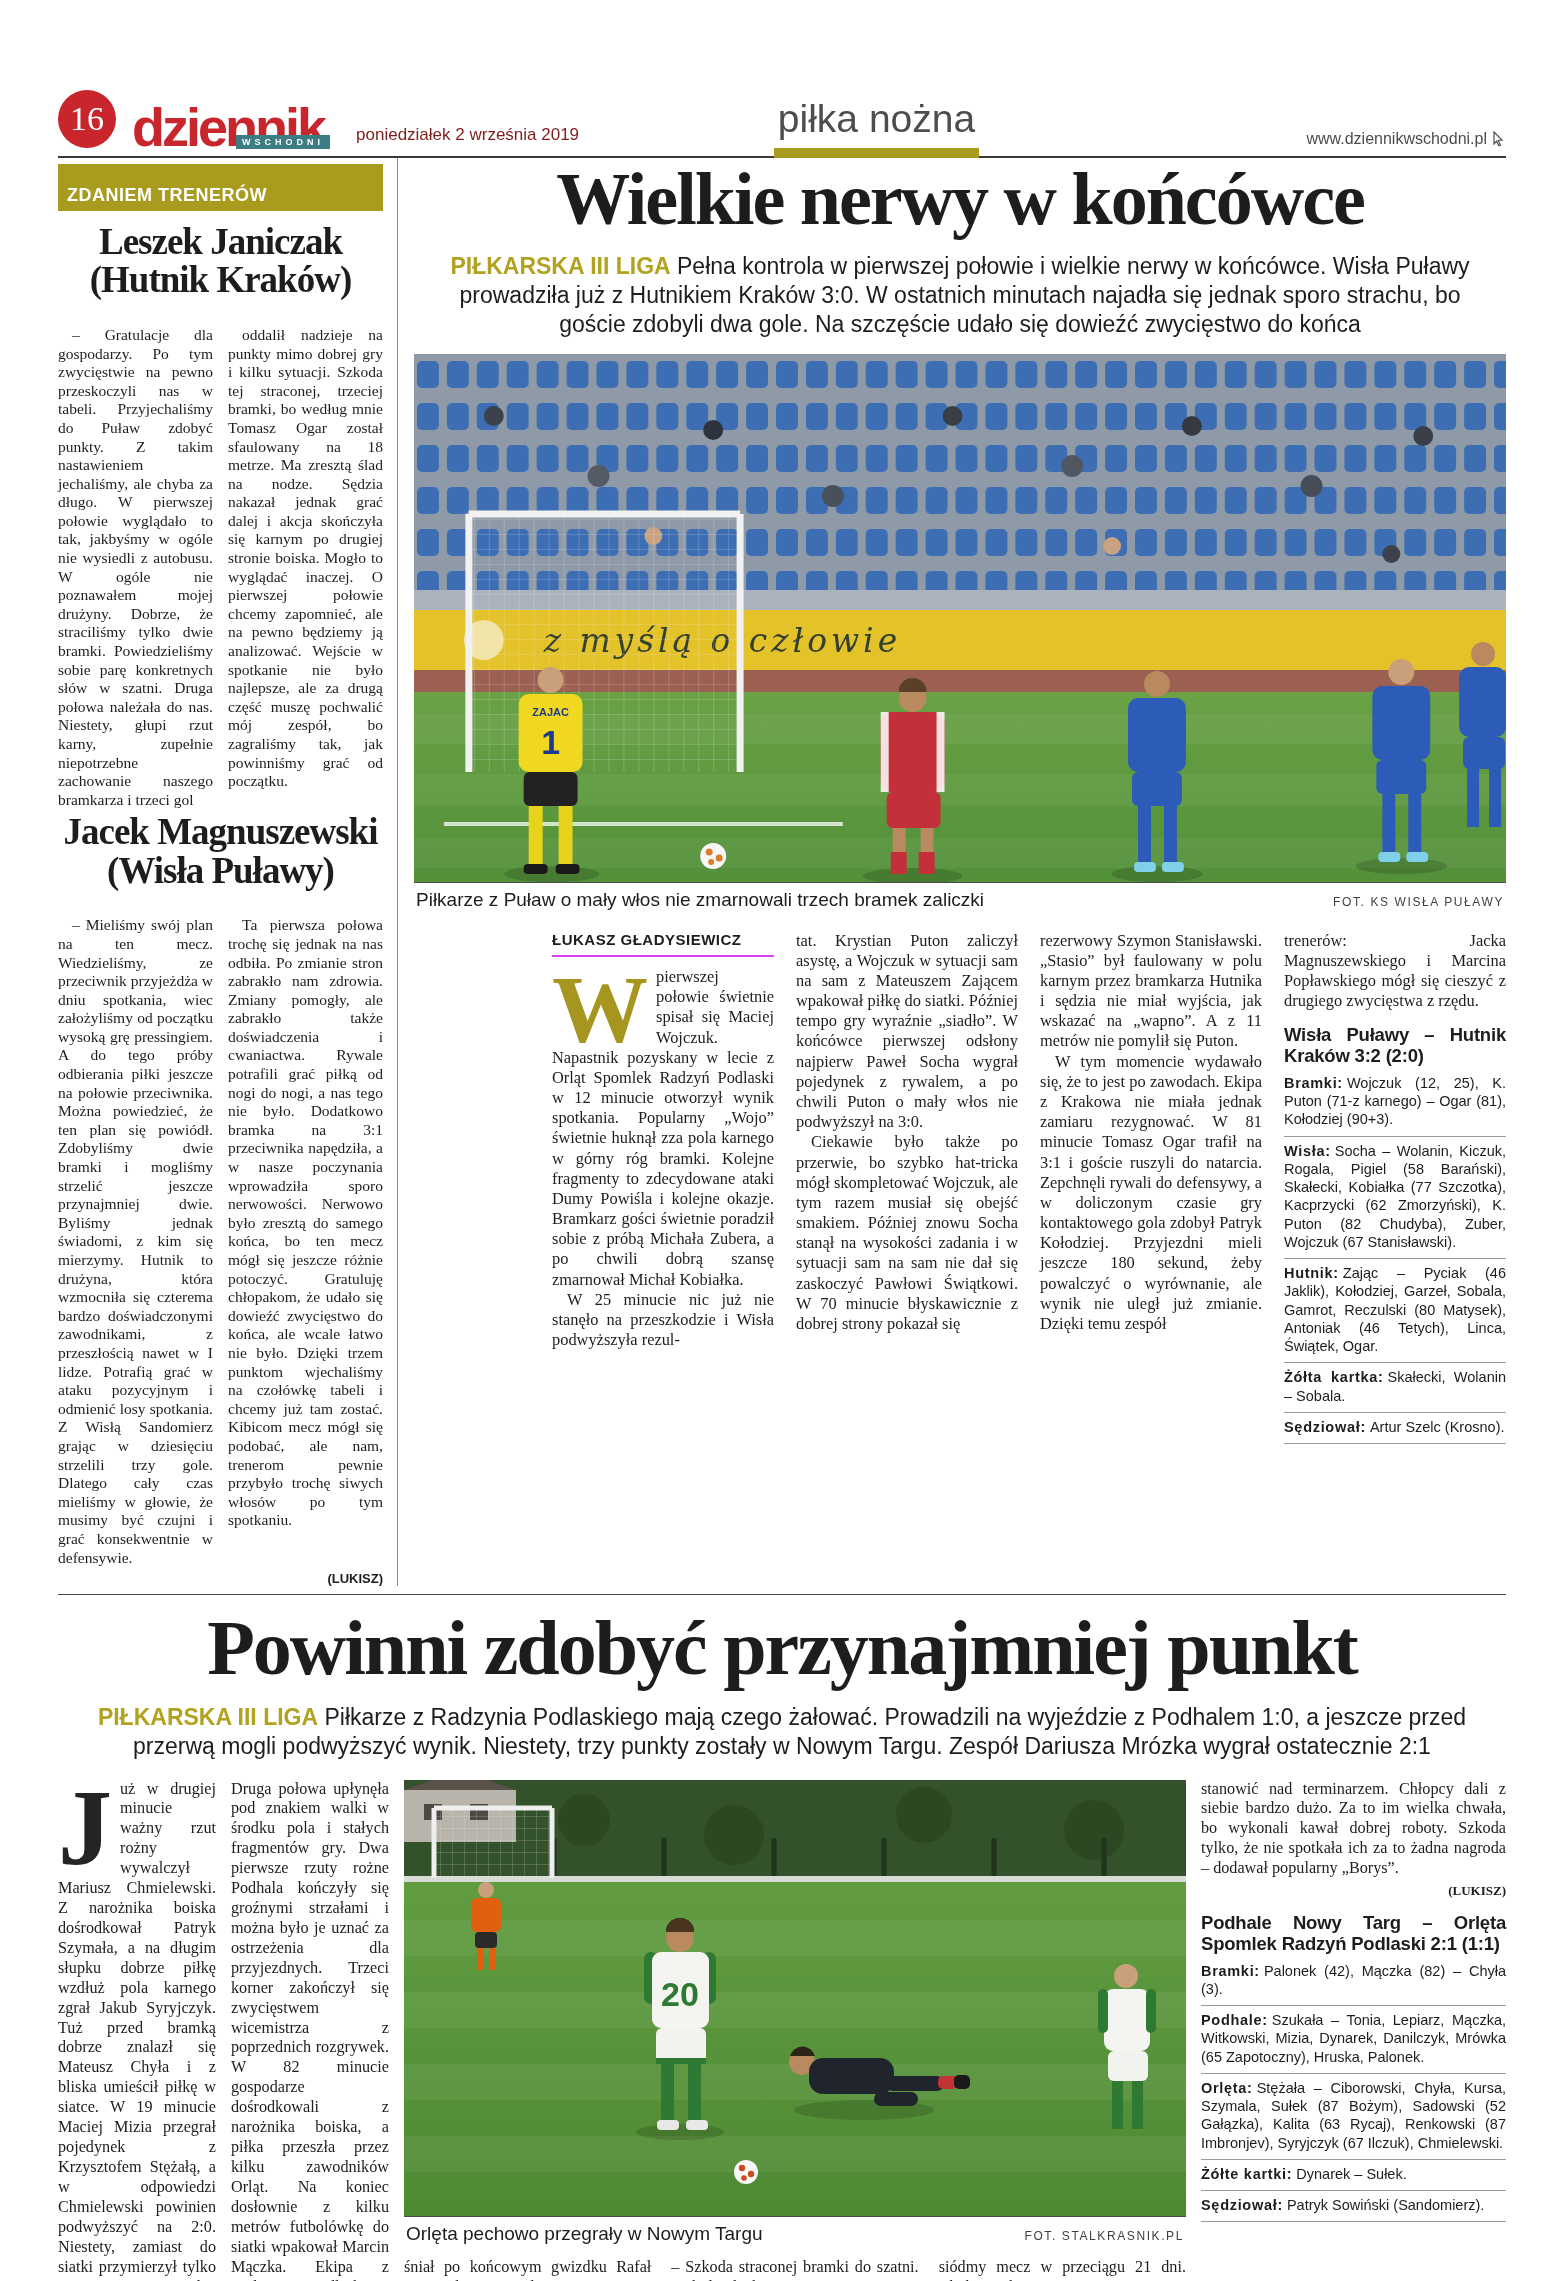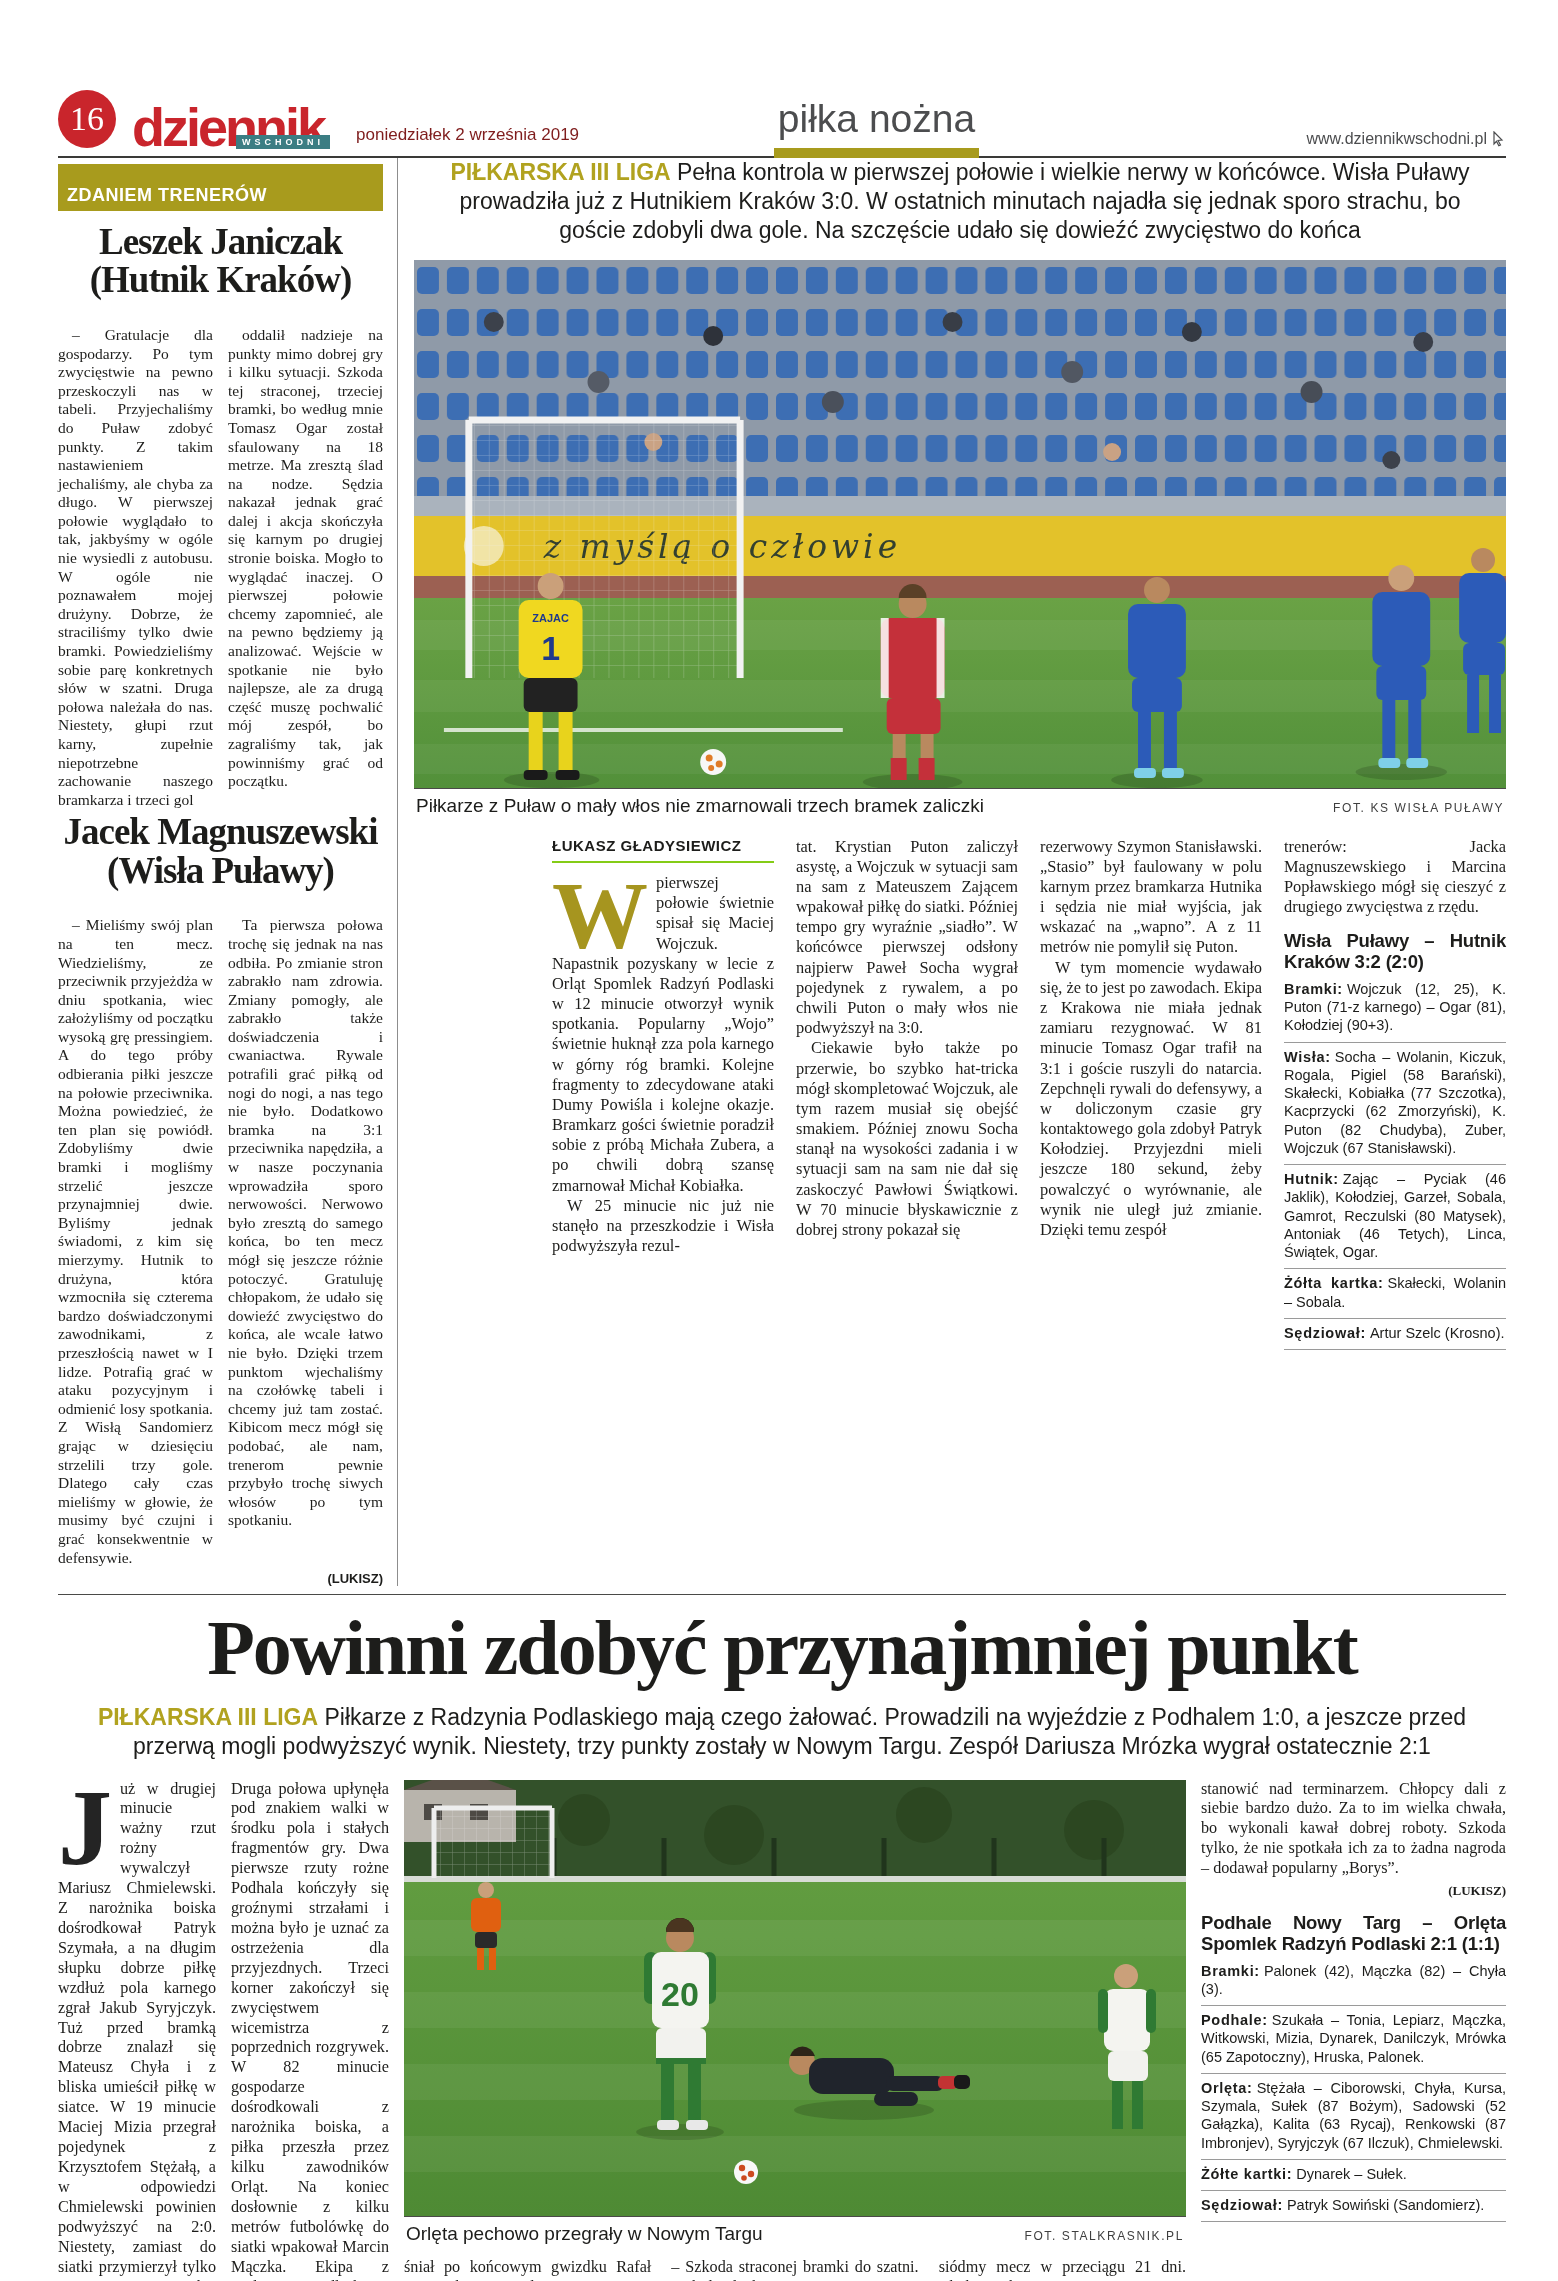"Wielkie nerwy w końcówce" h1.art-headline { html: none -> <h1>Wielkie nerwy w końcówce</h1> }
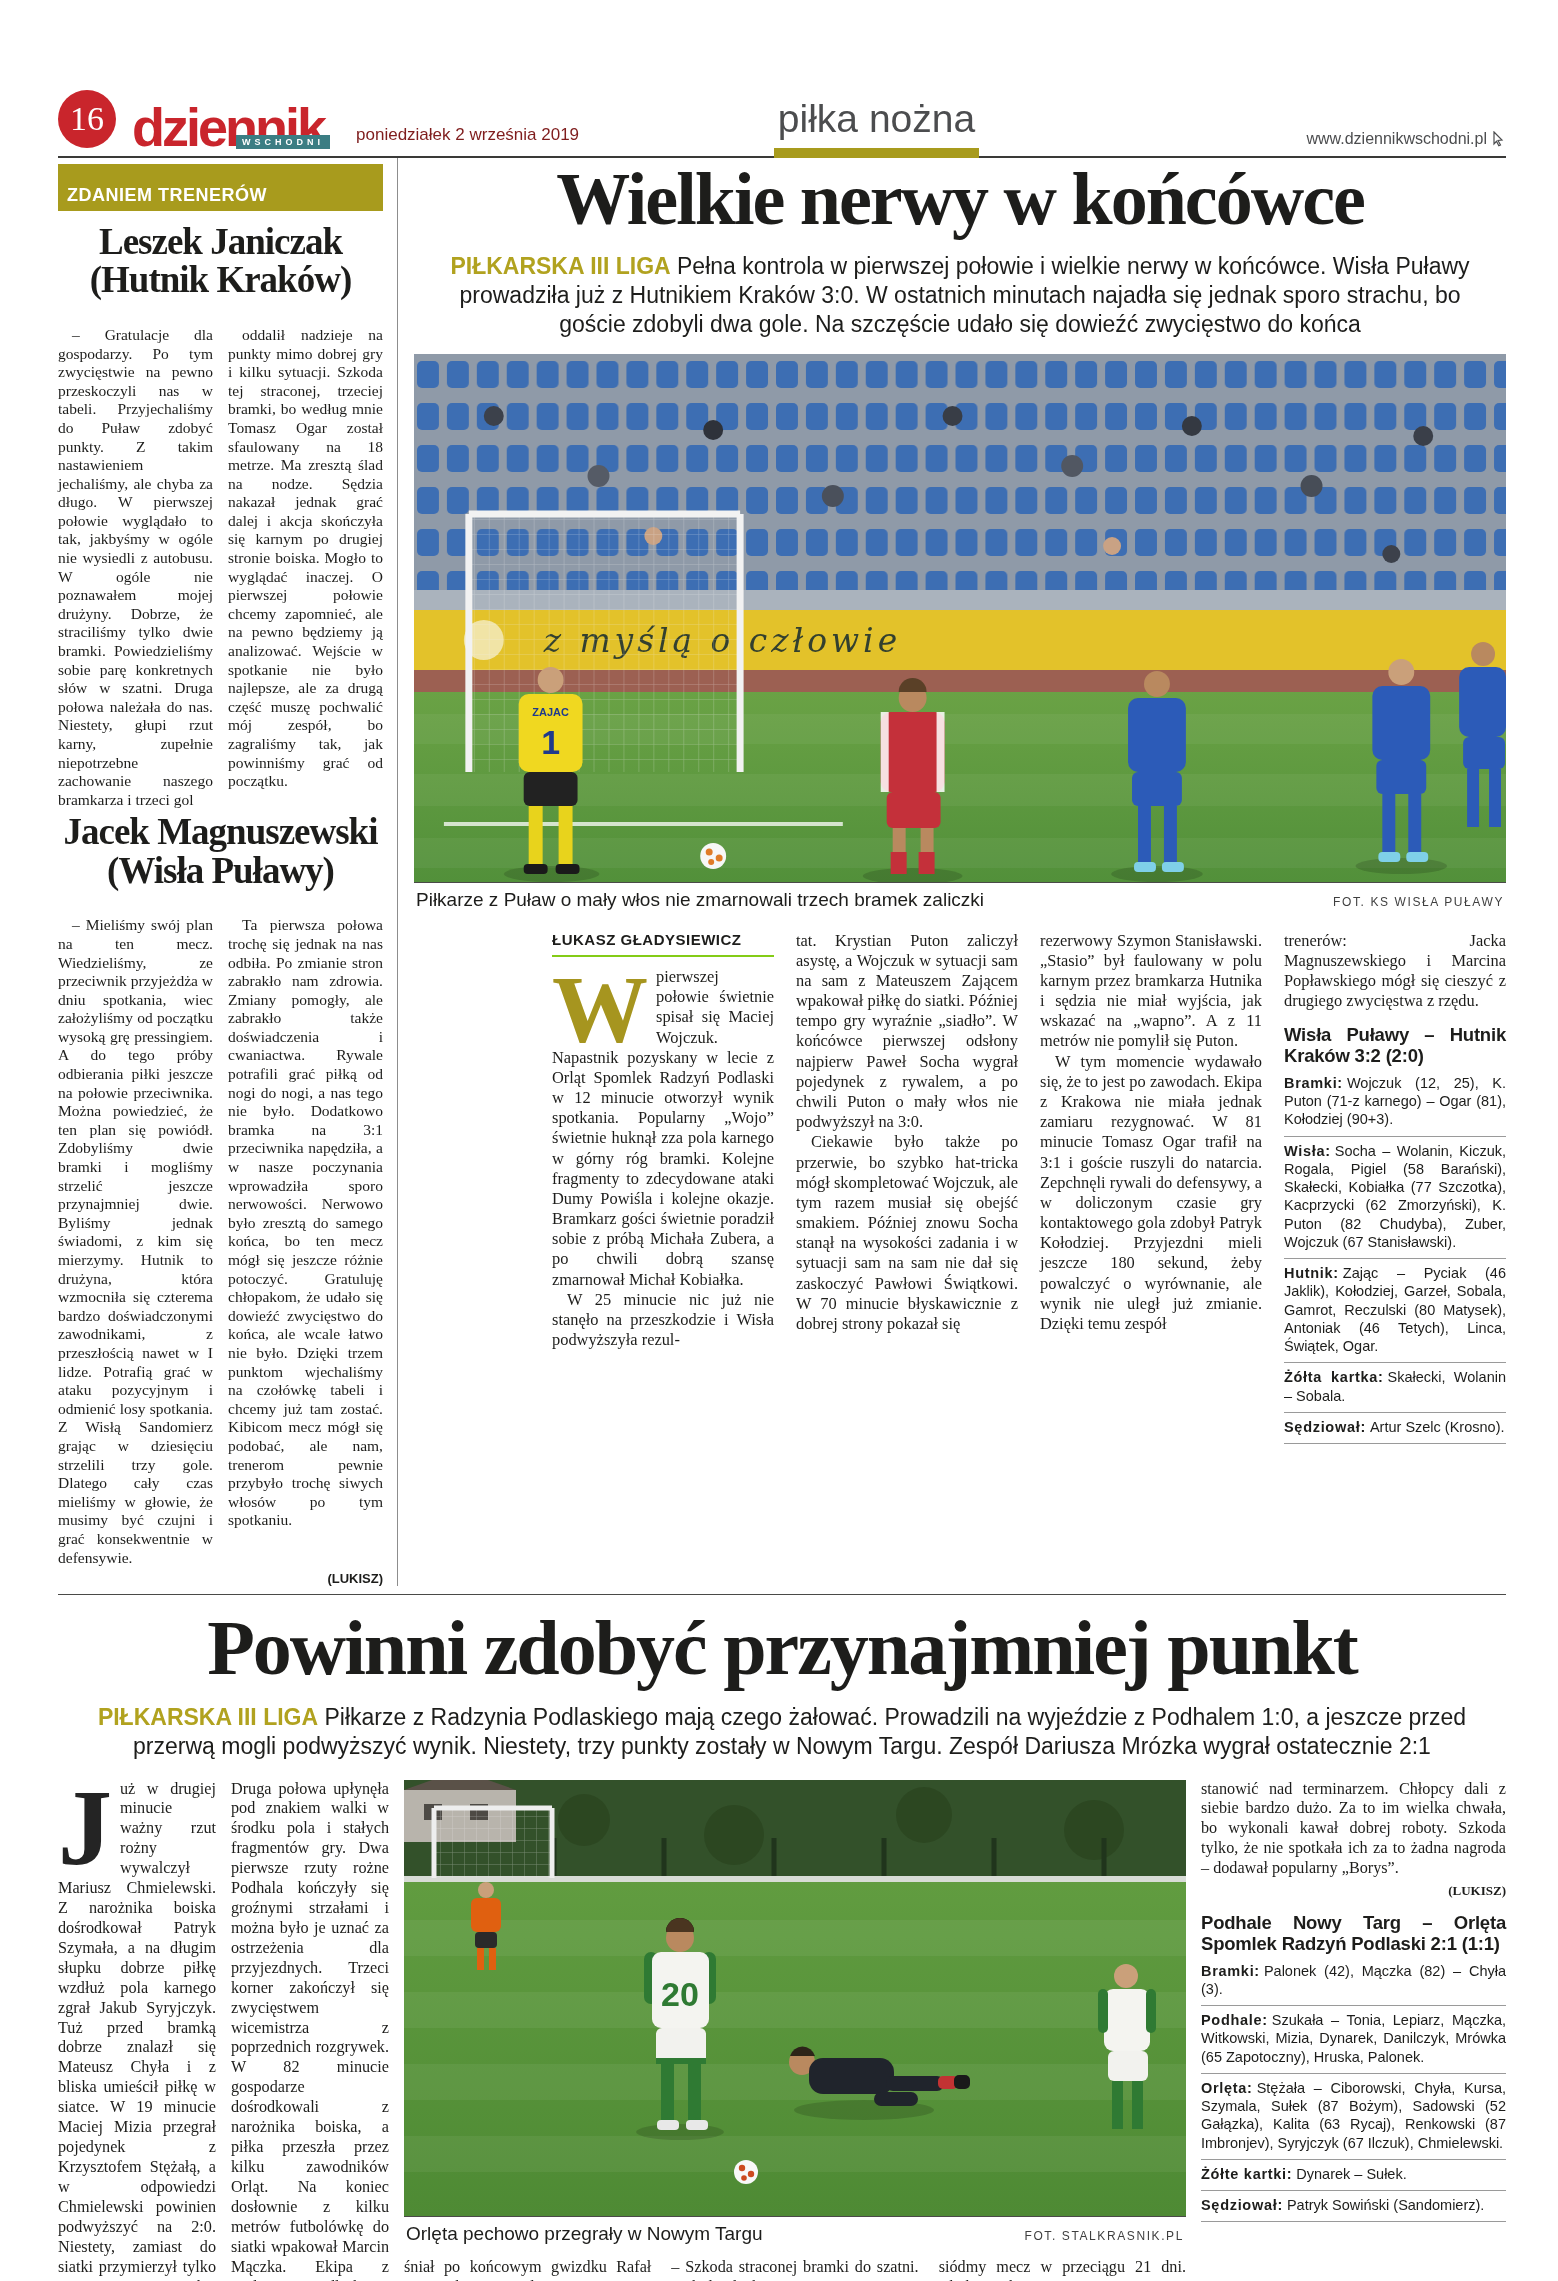"ŁUKASZ GŁADYSIEWICZ" .byline { border-bottom: 2px solid #84cc16 -> 2px solid #d946ef }
